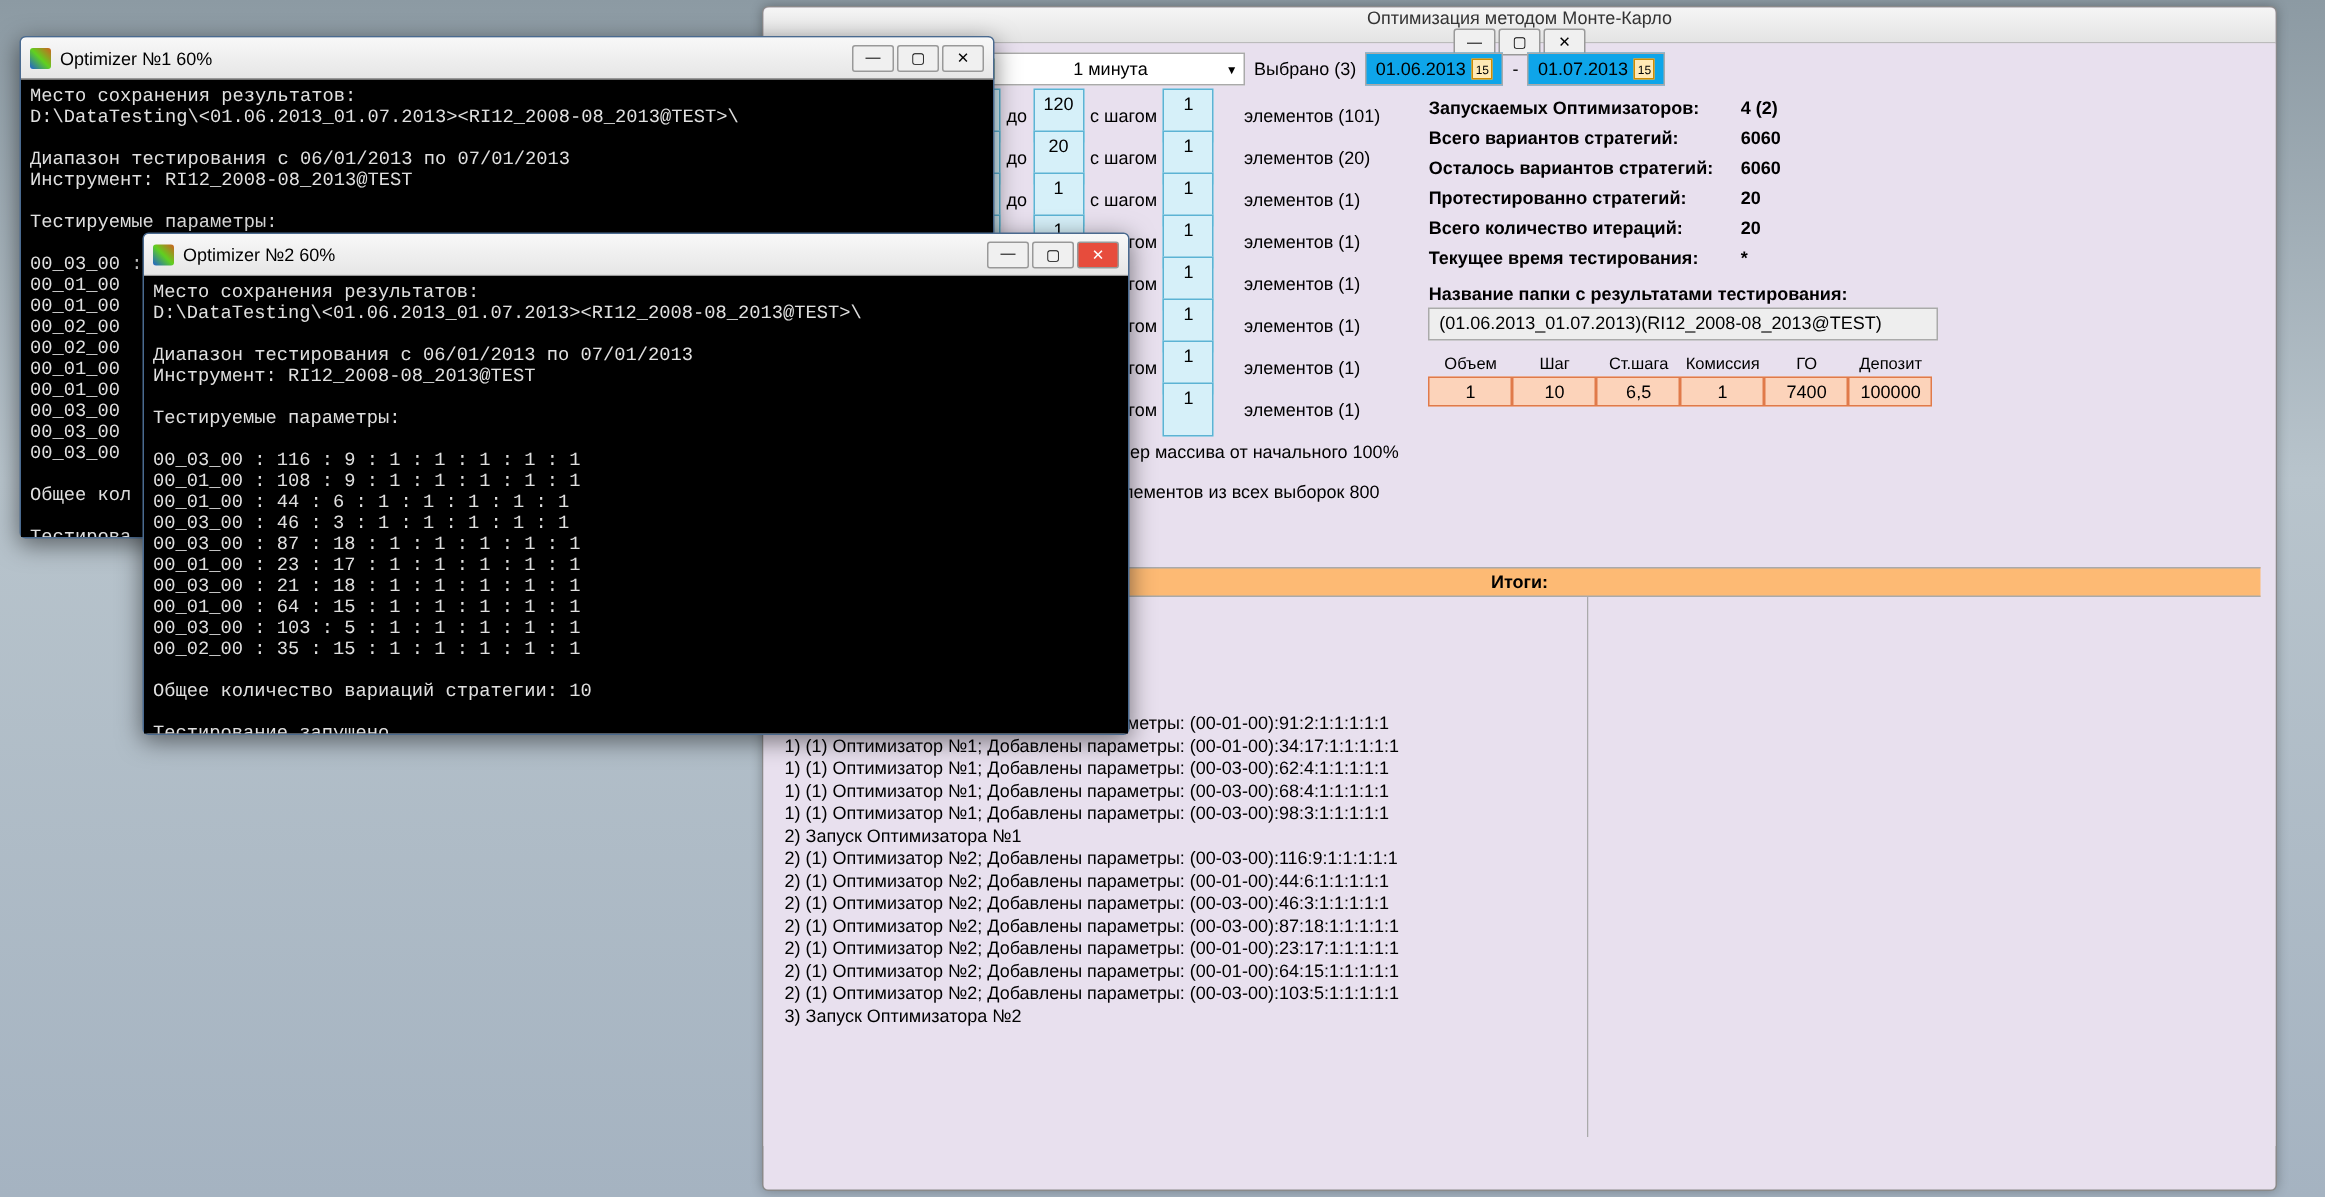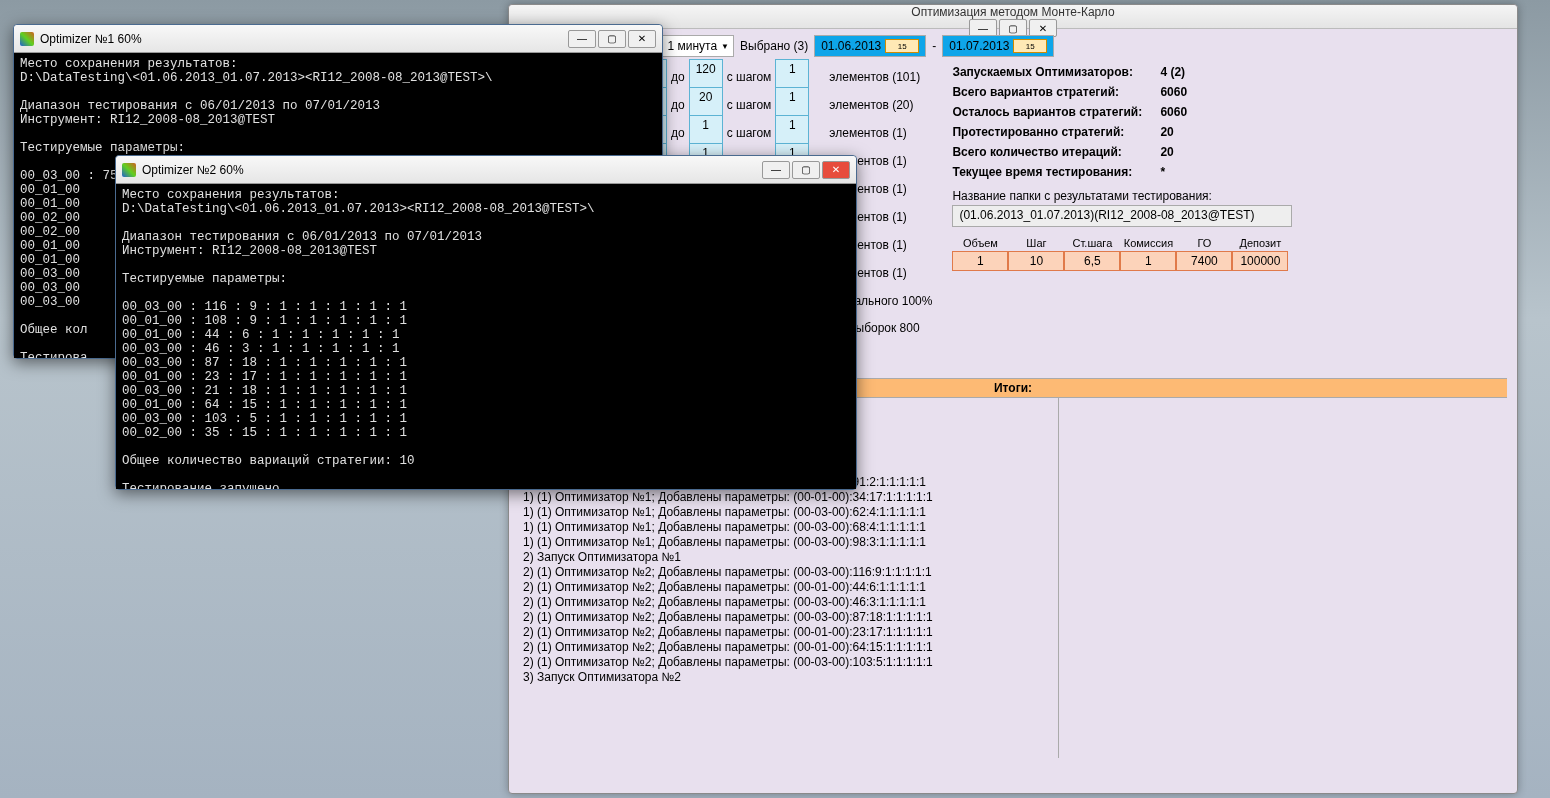"1 минута" div { gap: none -> 48px }
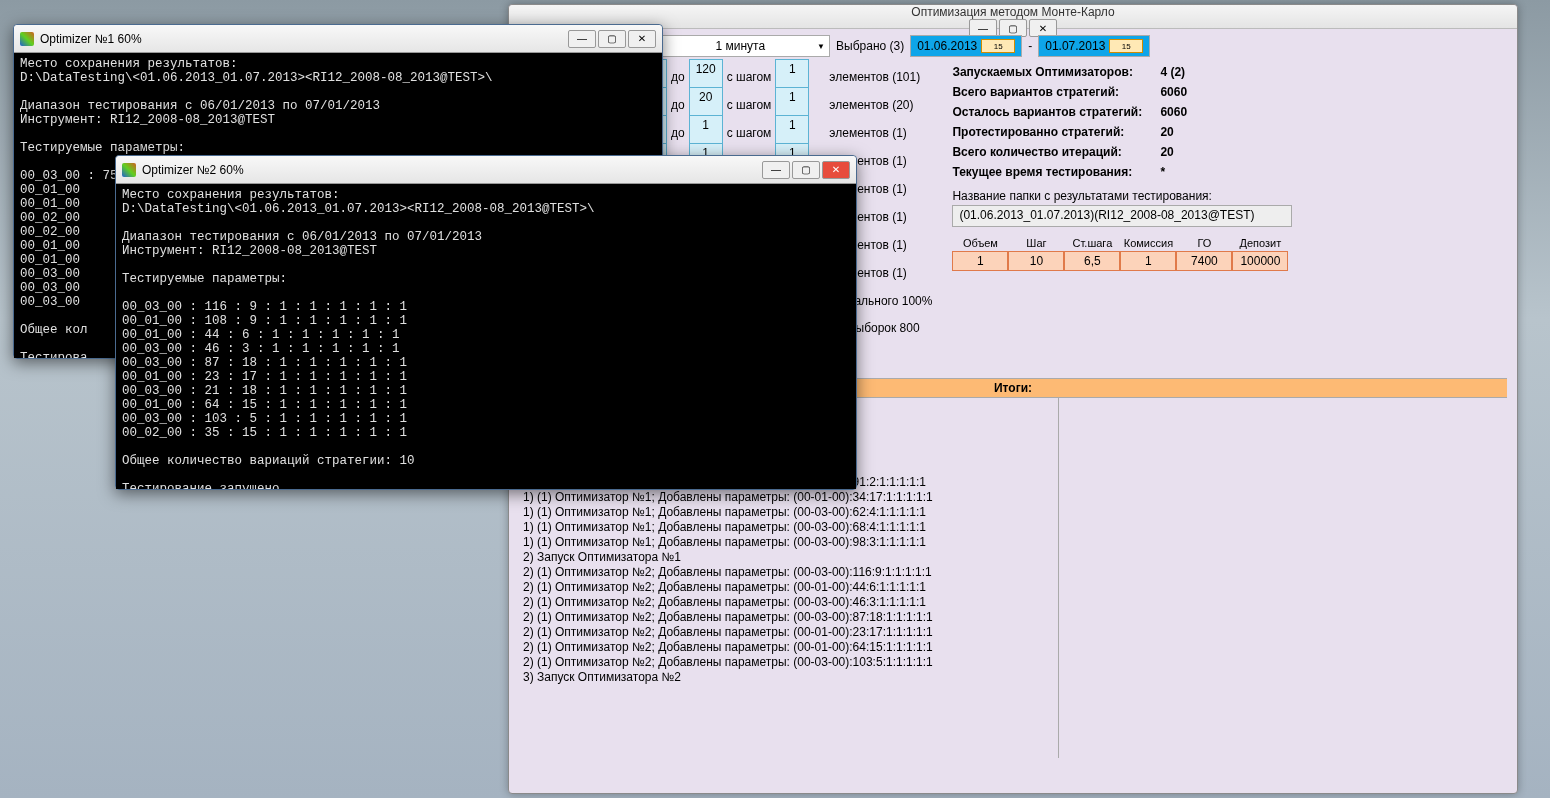"15" .date-input .cal-icon { width: 34px -> 14px }
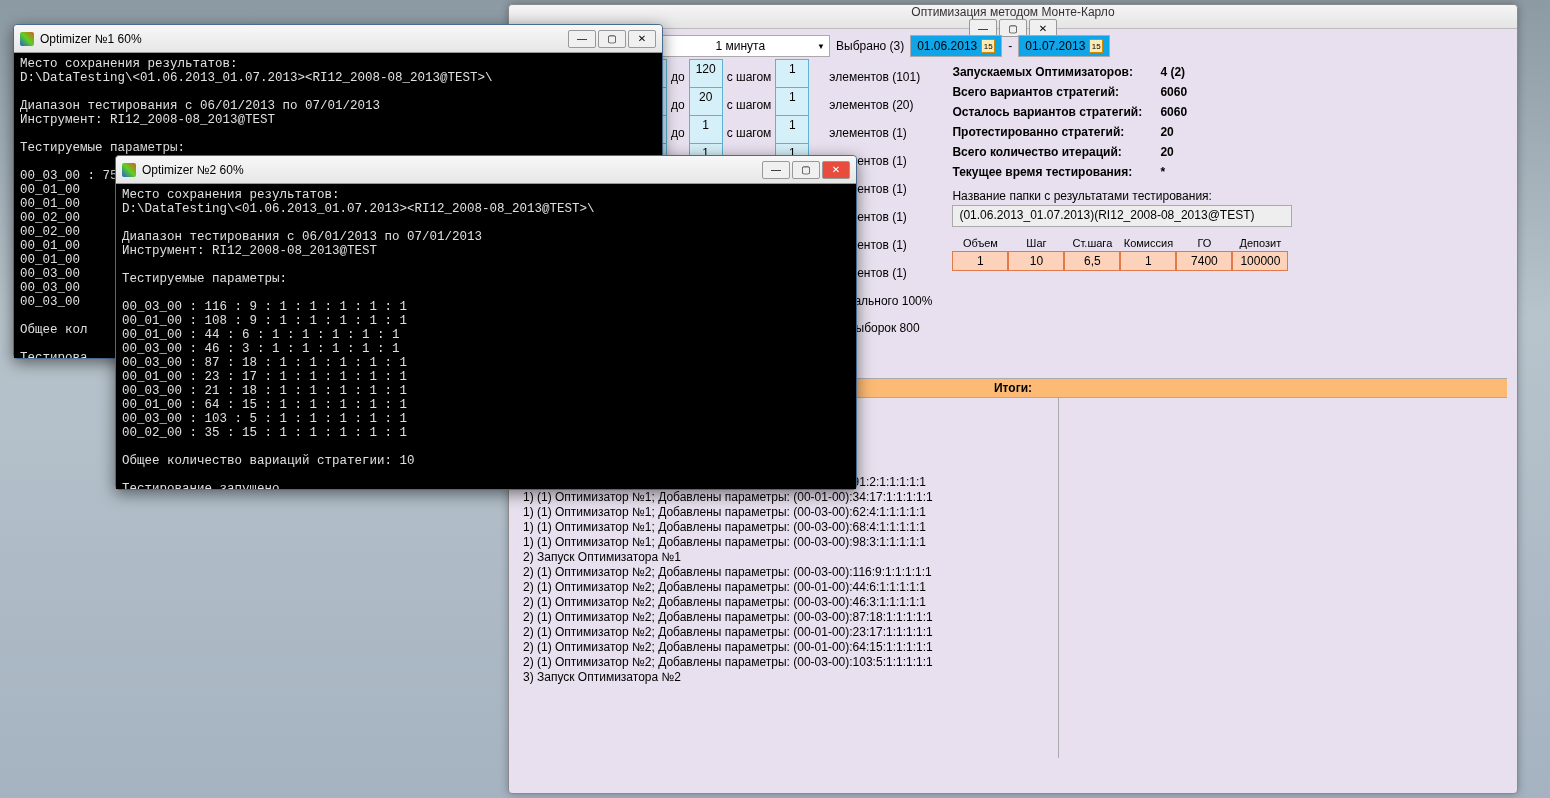"Optimizer №2 60%" .console-window.two { margin-left: 20px -> none; width: 742px -> 658px }
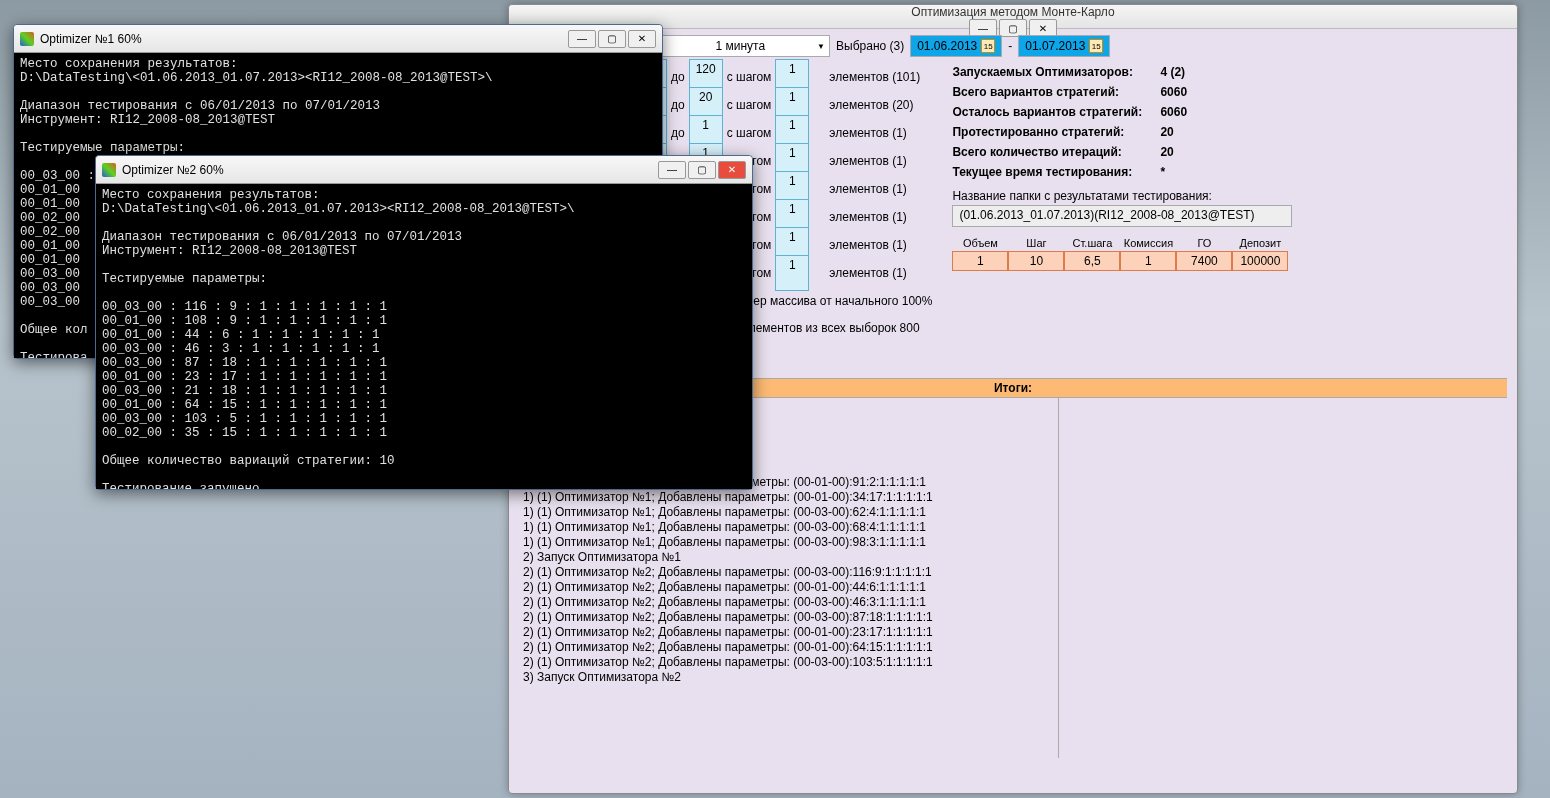"Название папки с результатами" .folder-label { font-weight: normal -> bold }
